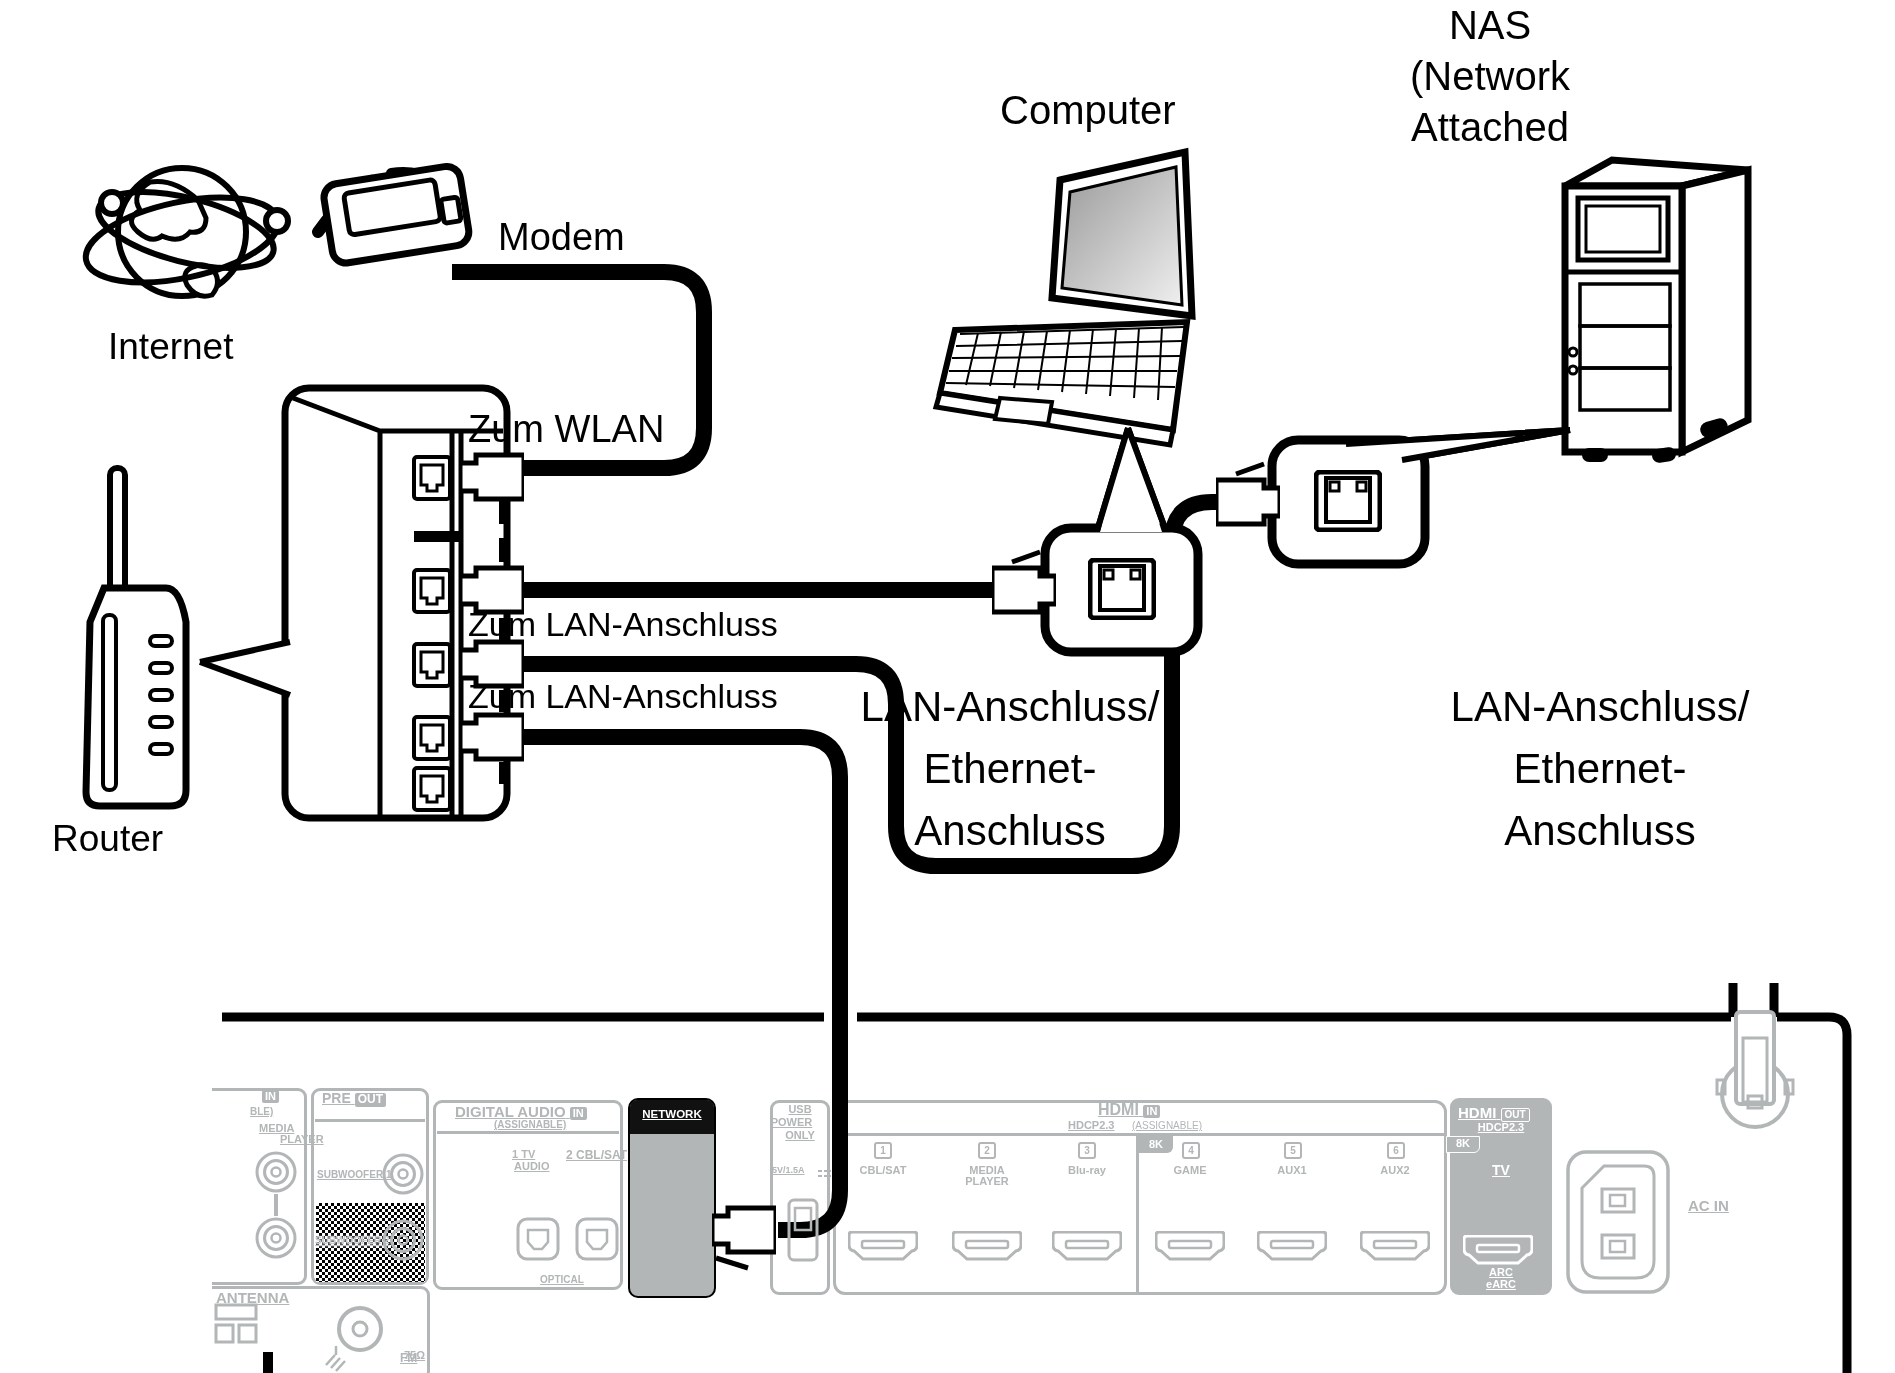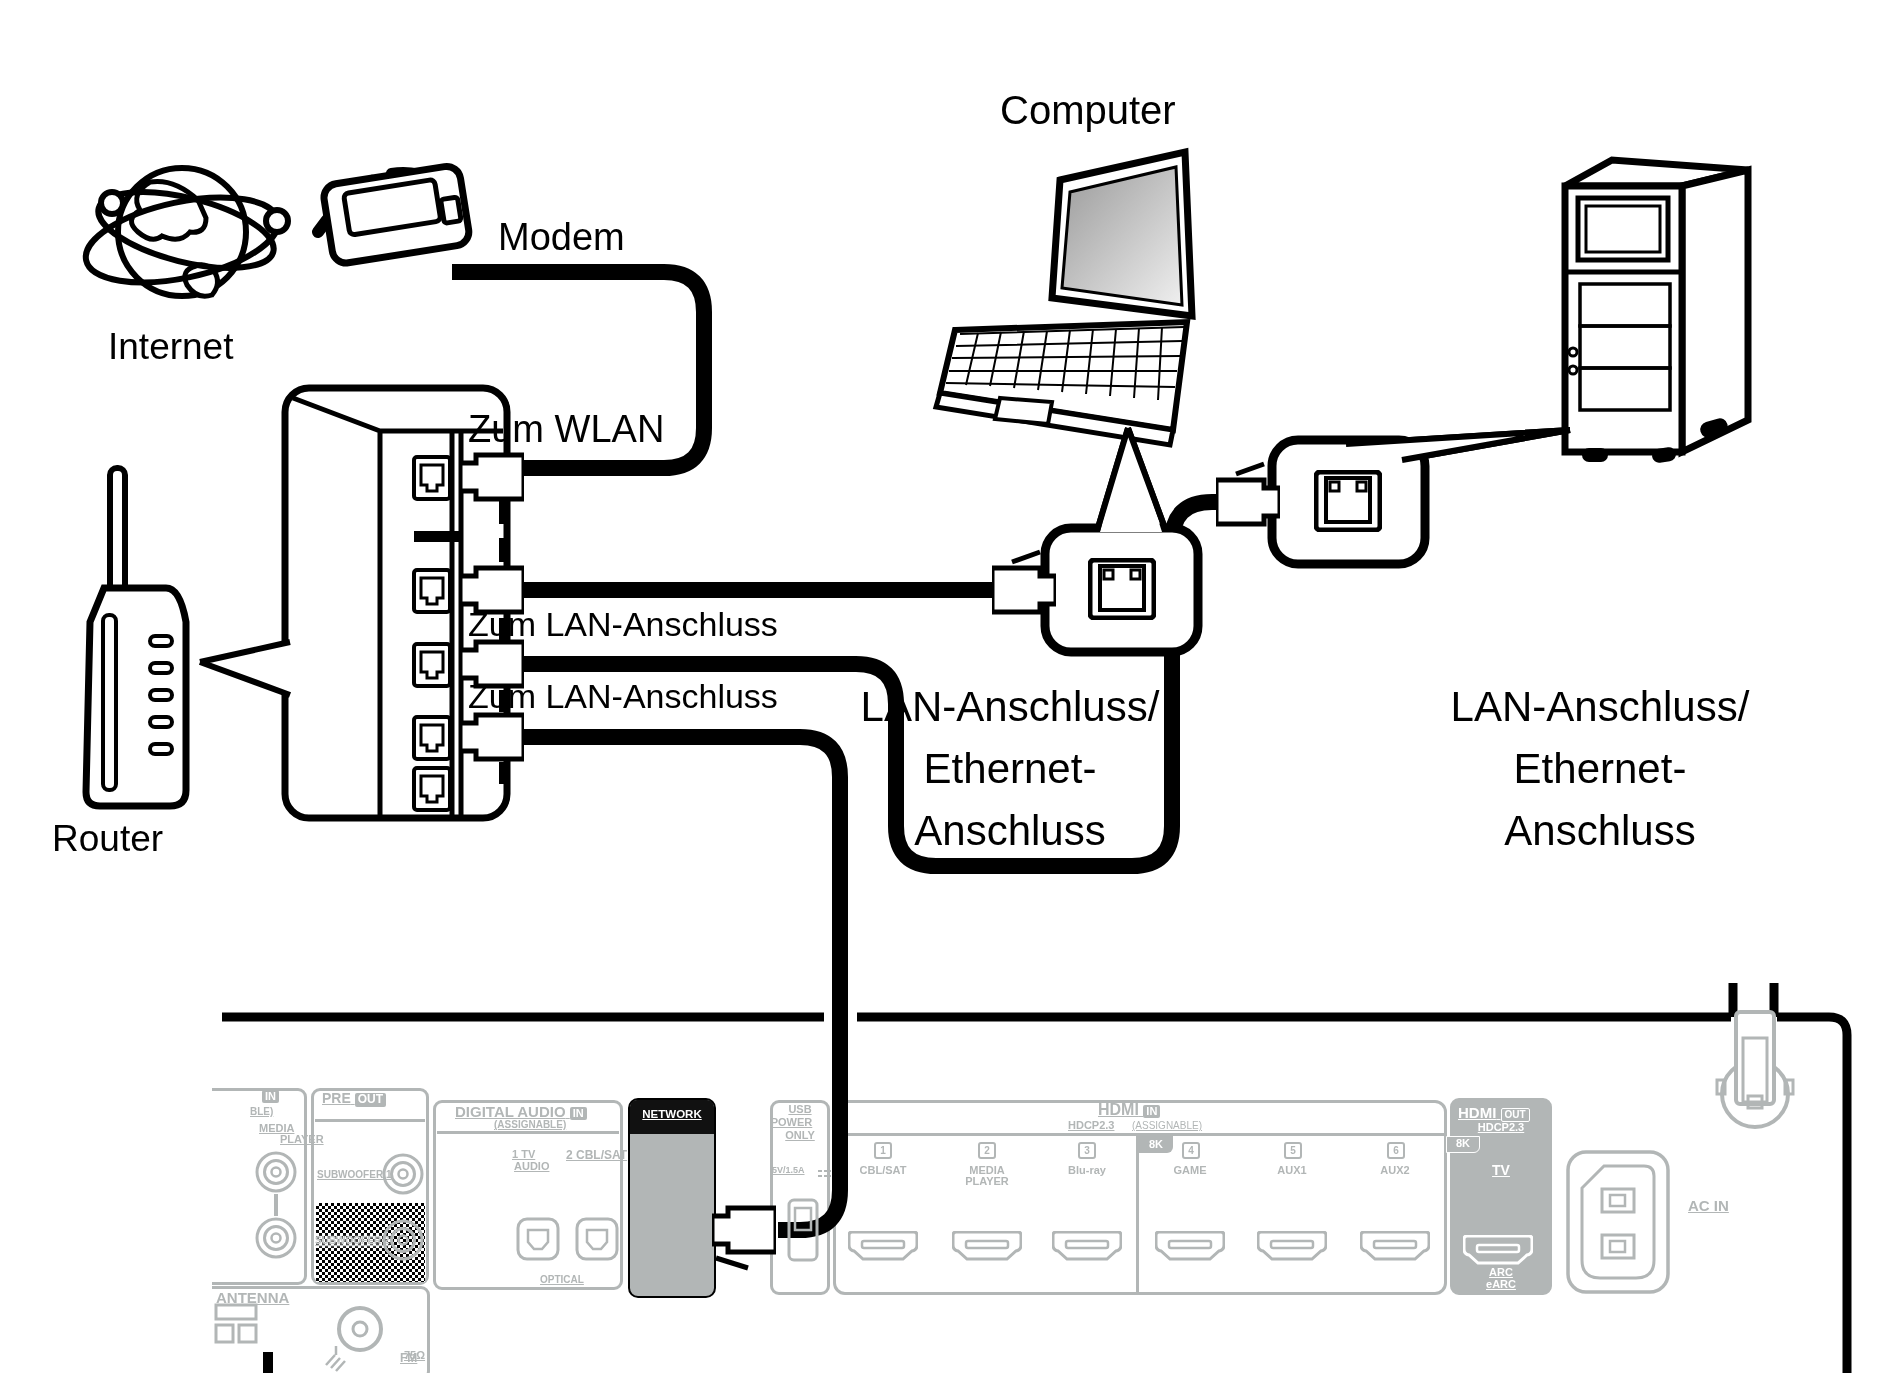"NAS" div { html: none -> <div>NAS</div> }
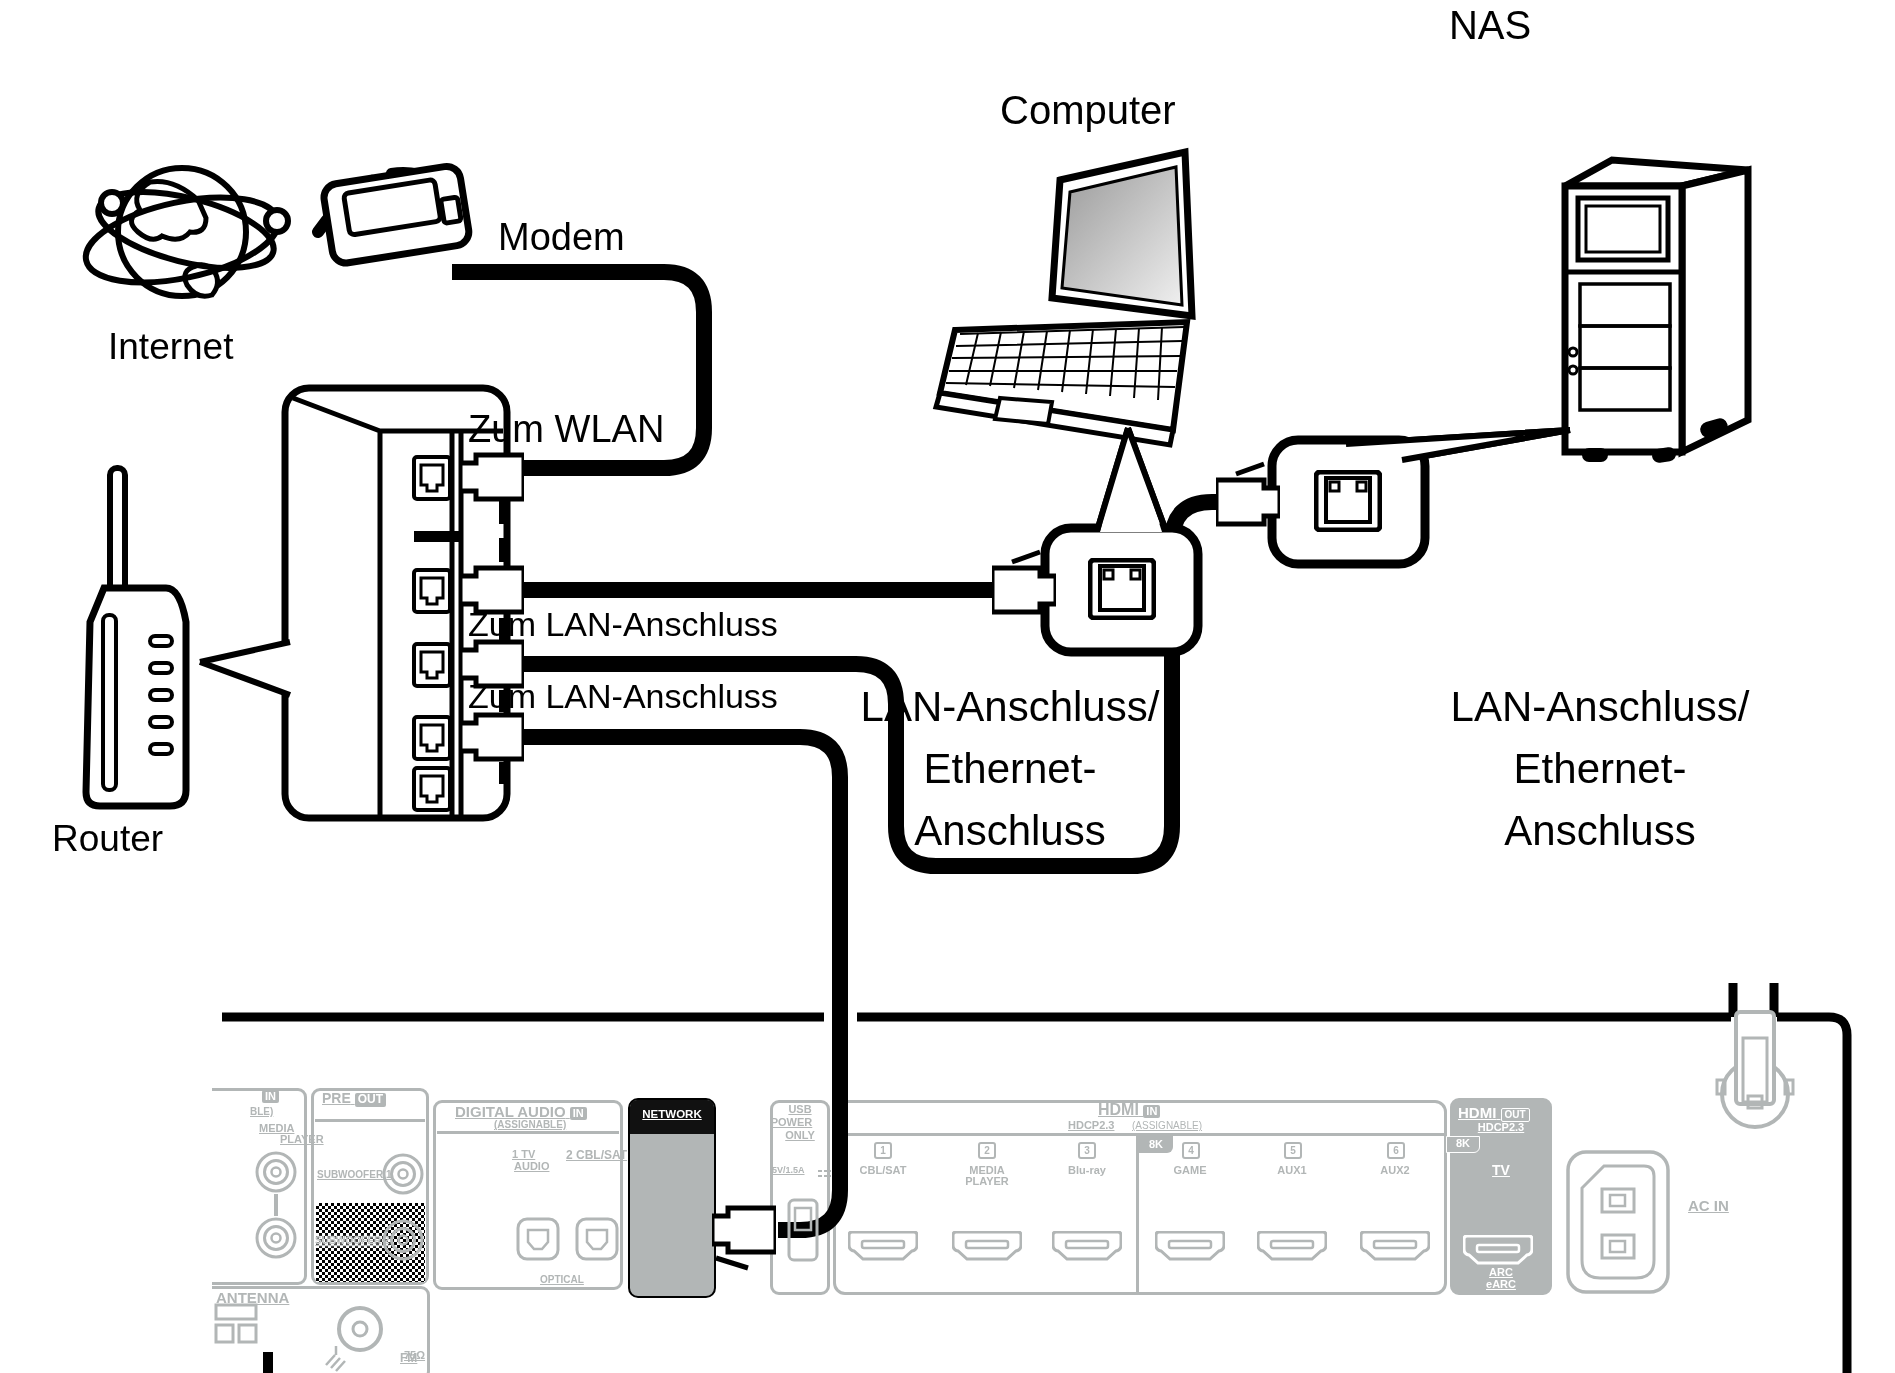"(Network Attached" div { html: none -> <div>(Network Attached</div> }
